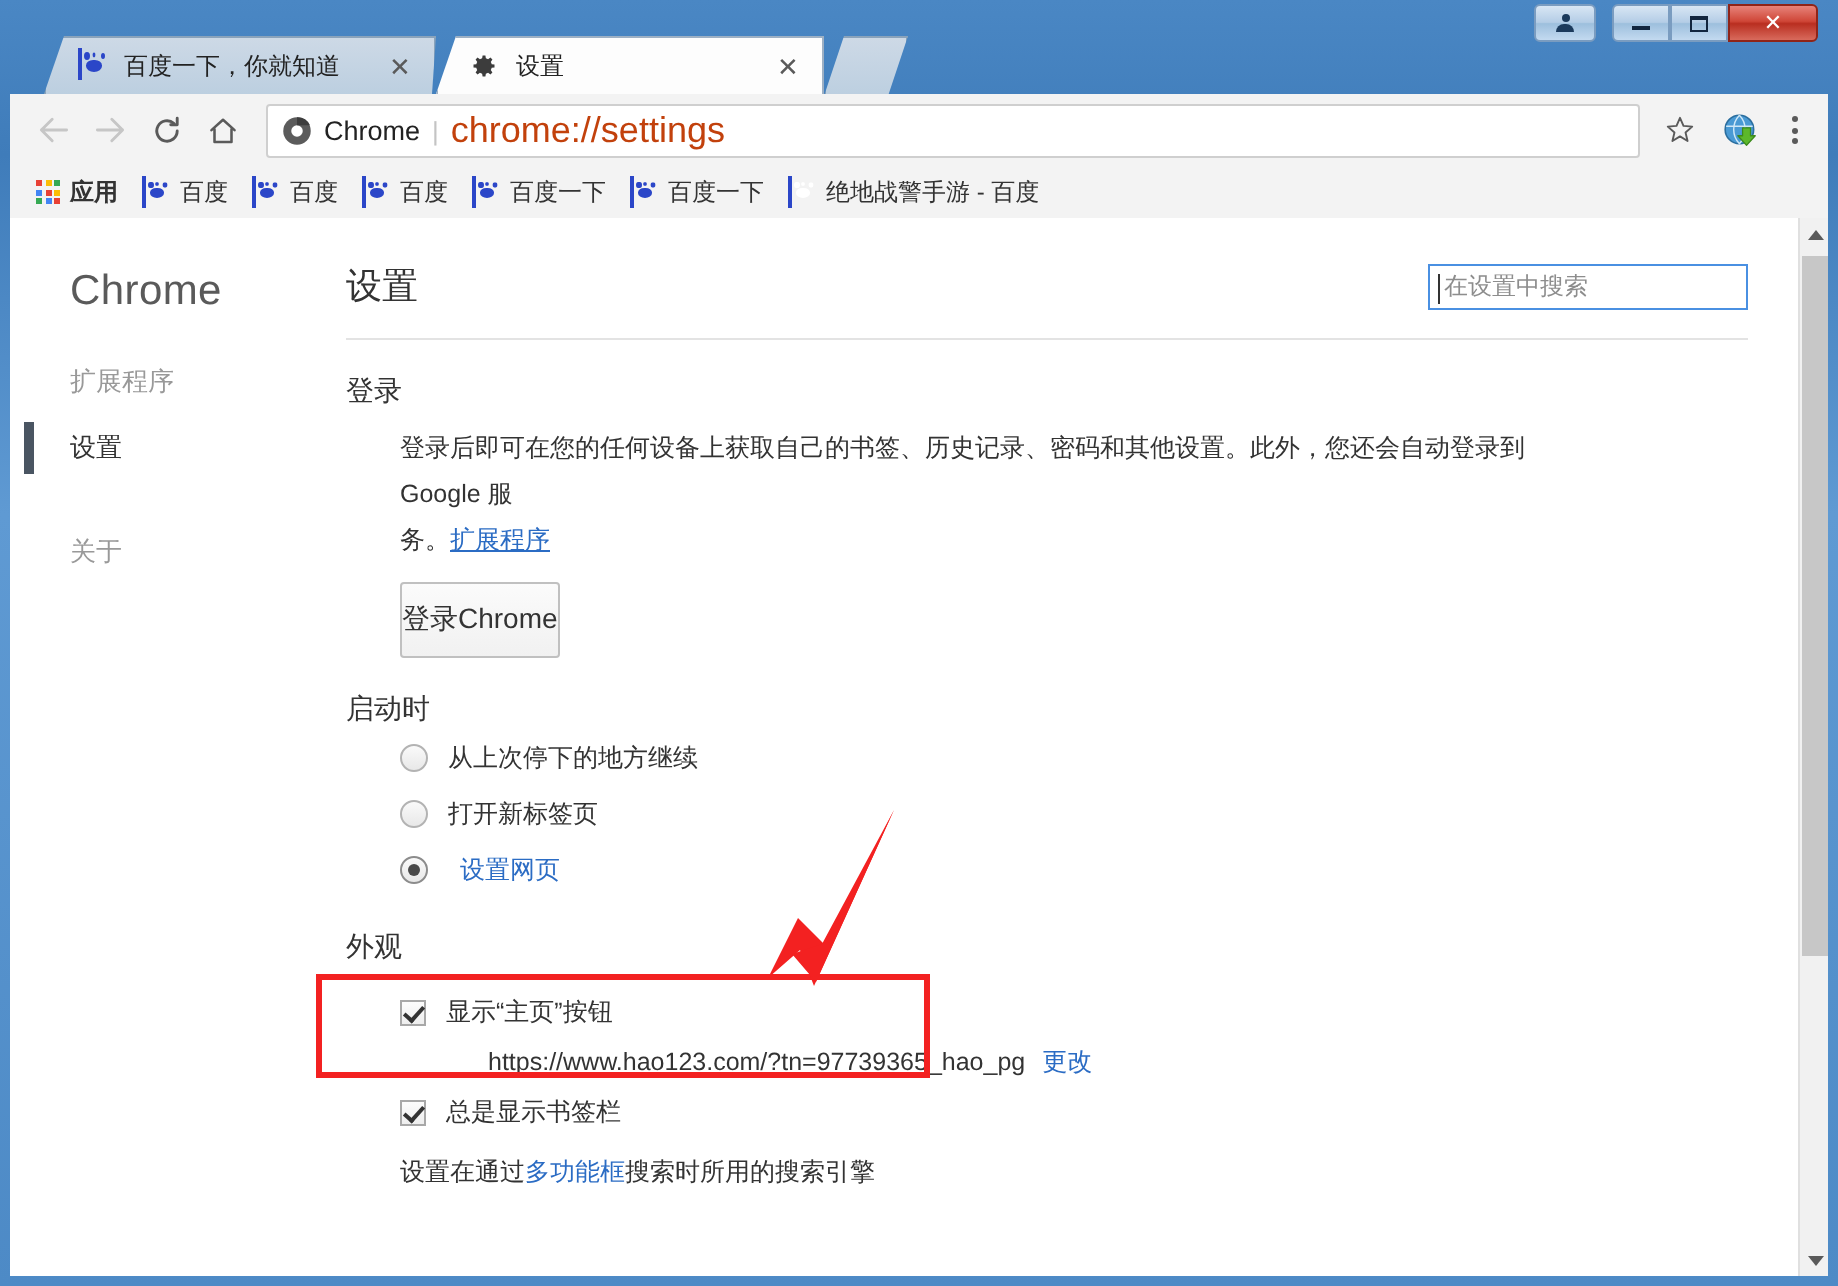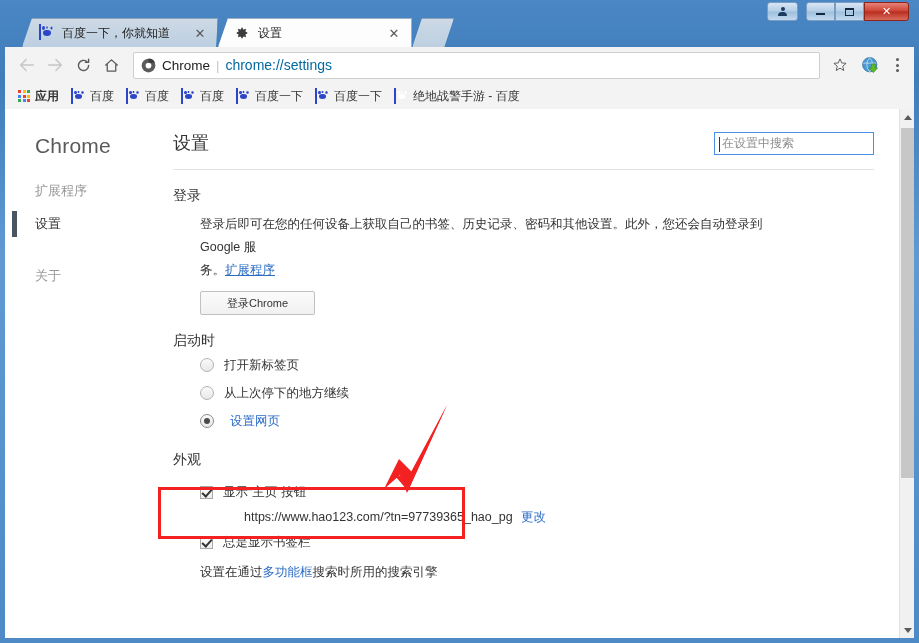"chrome://settings" .omni-url { color: #0369a1 -> #c2410c; font-size: 14px -> 18px }
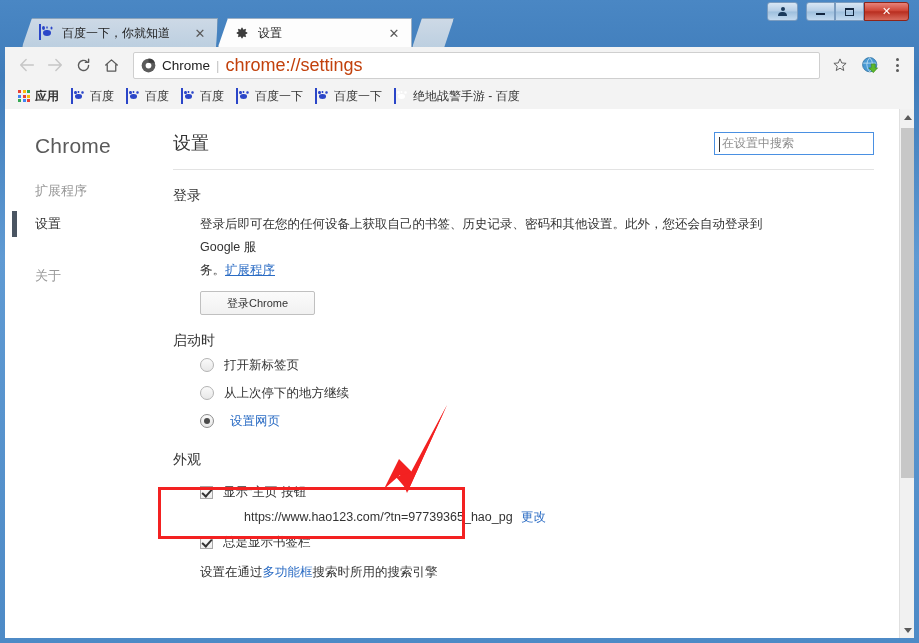"登录Chrome" .btn { font-size: 11px -> 14px; height: 24px -> 38px; padding: 0 26px -> 0 0 }
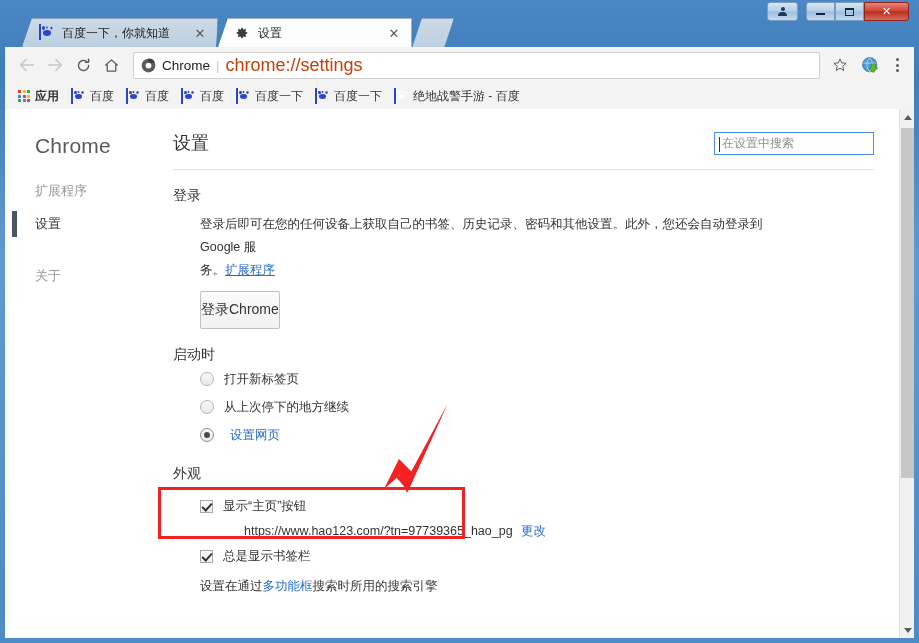"打开新标签页" div.radio-row { order: before "从上次停下的地方继续" -> after "从上次停下的地方继续" }
